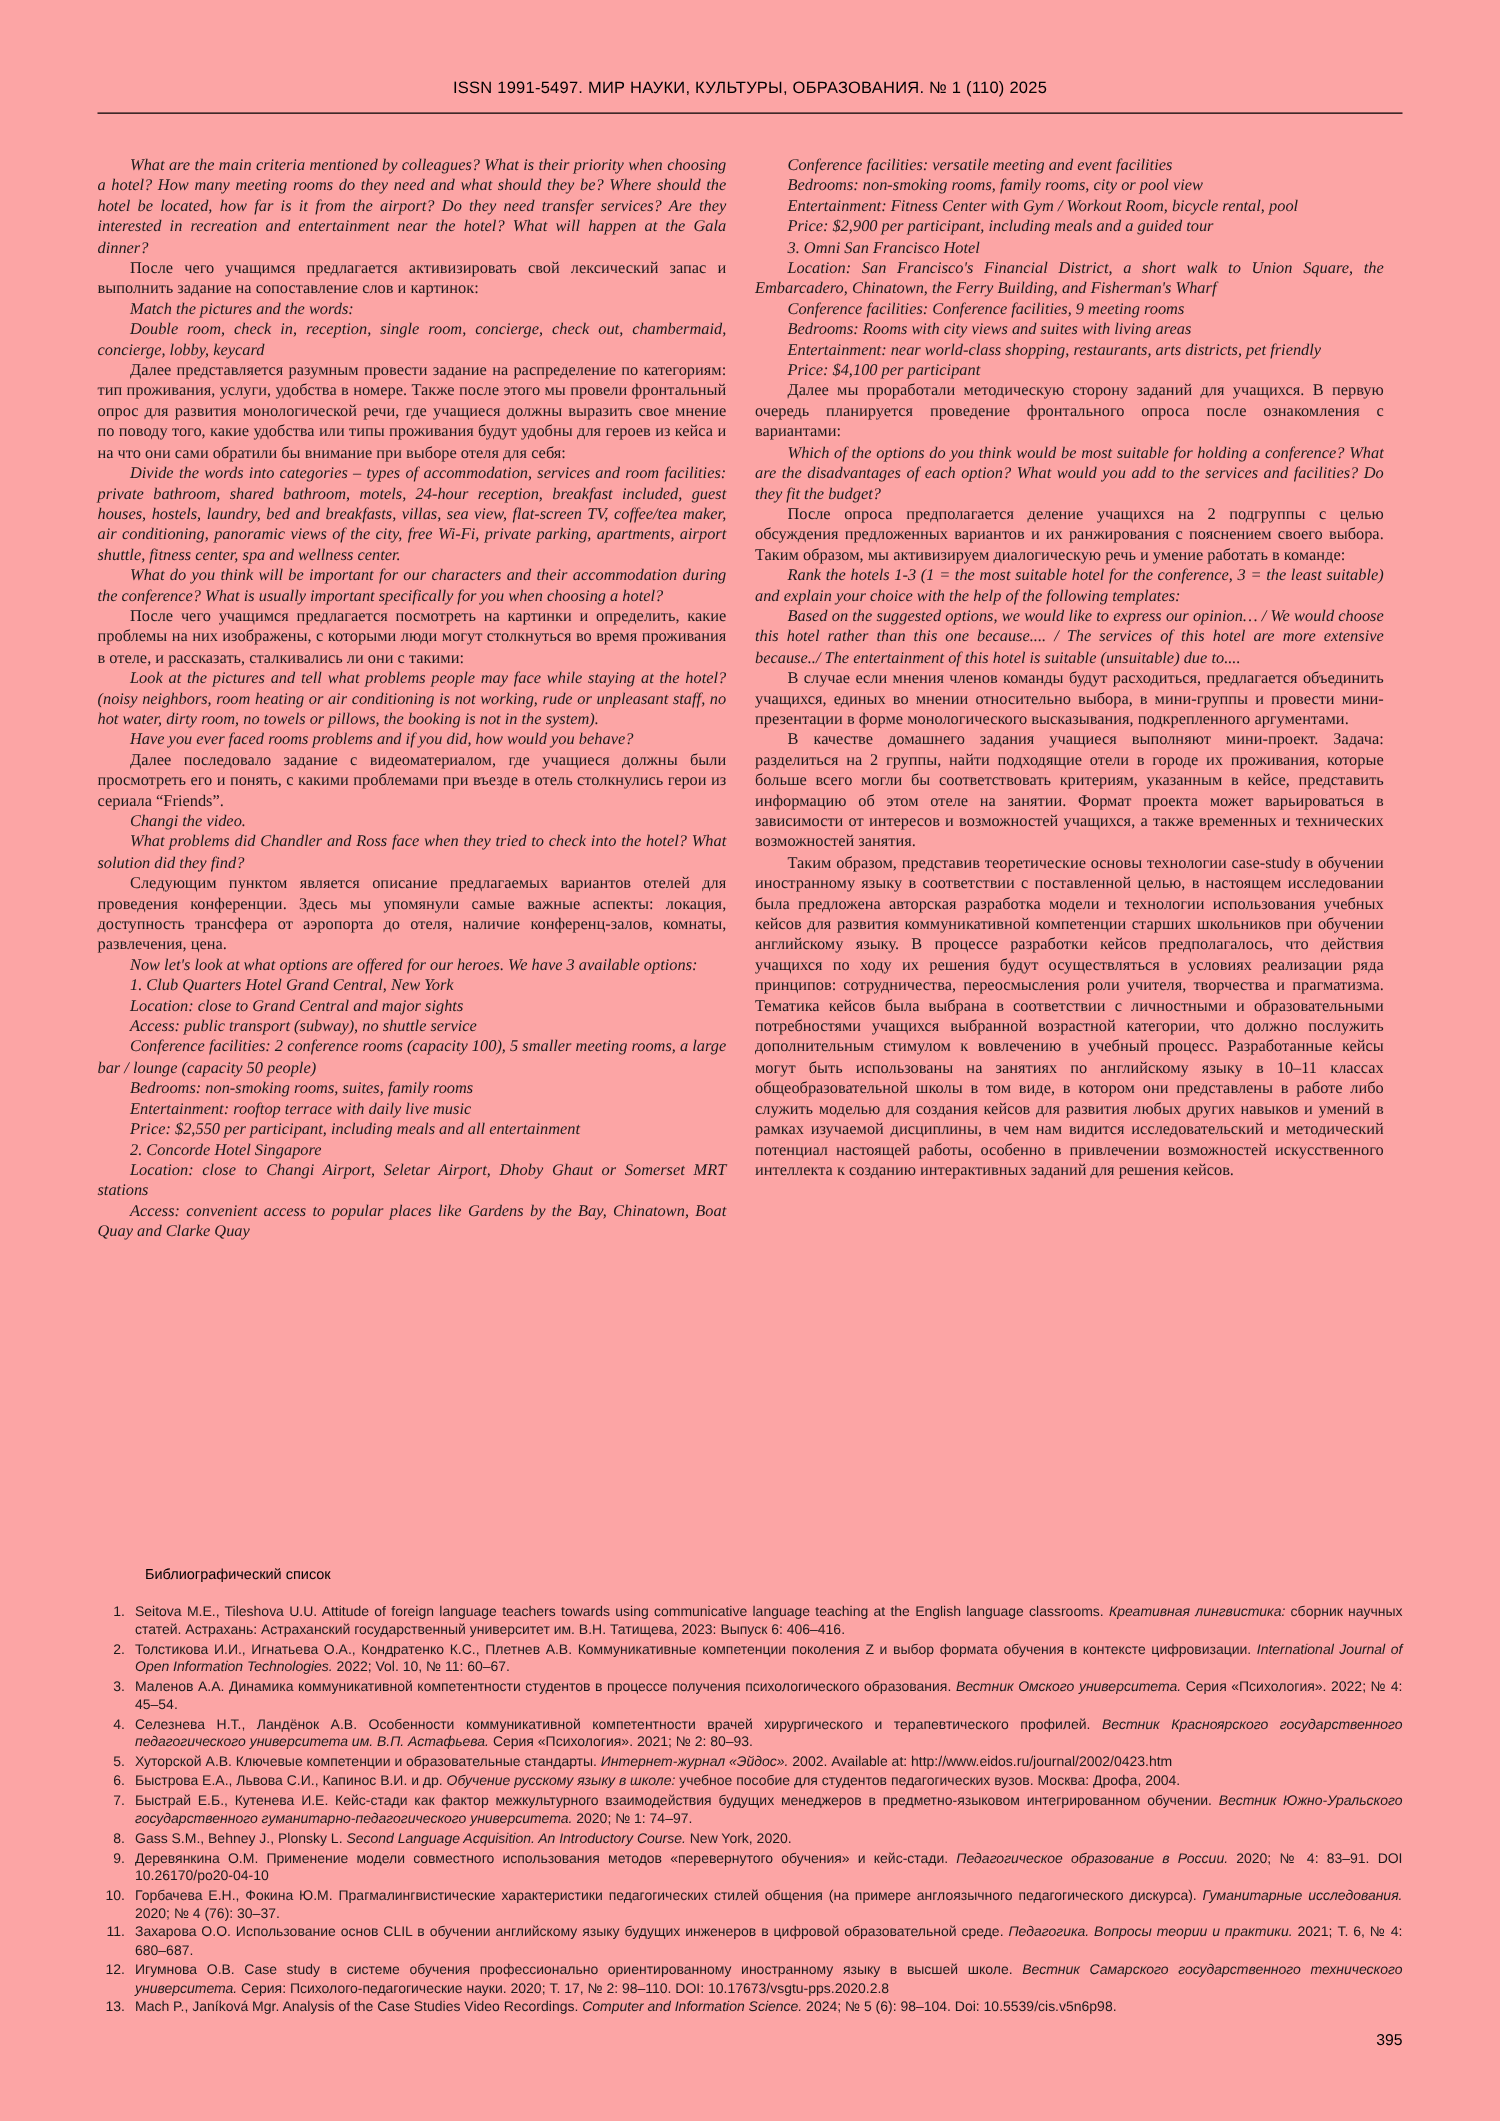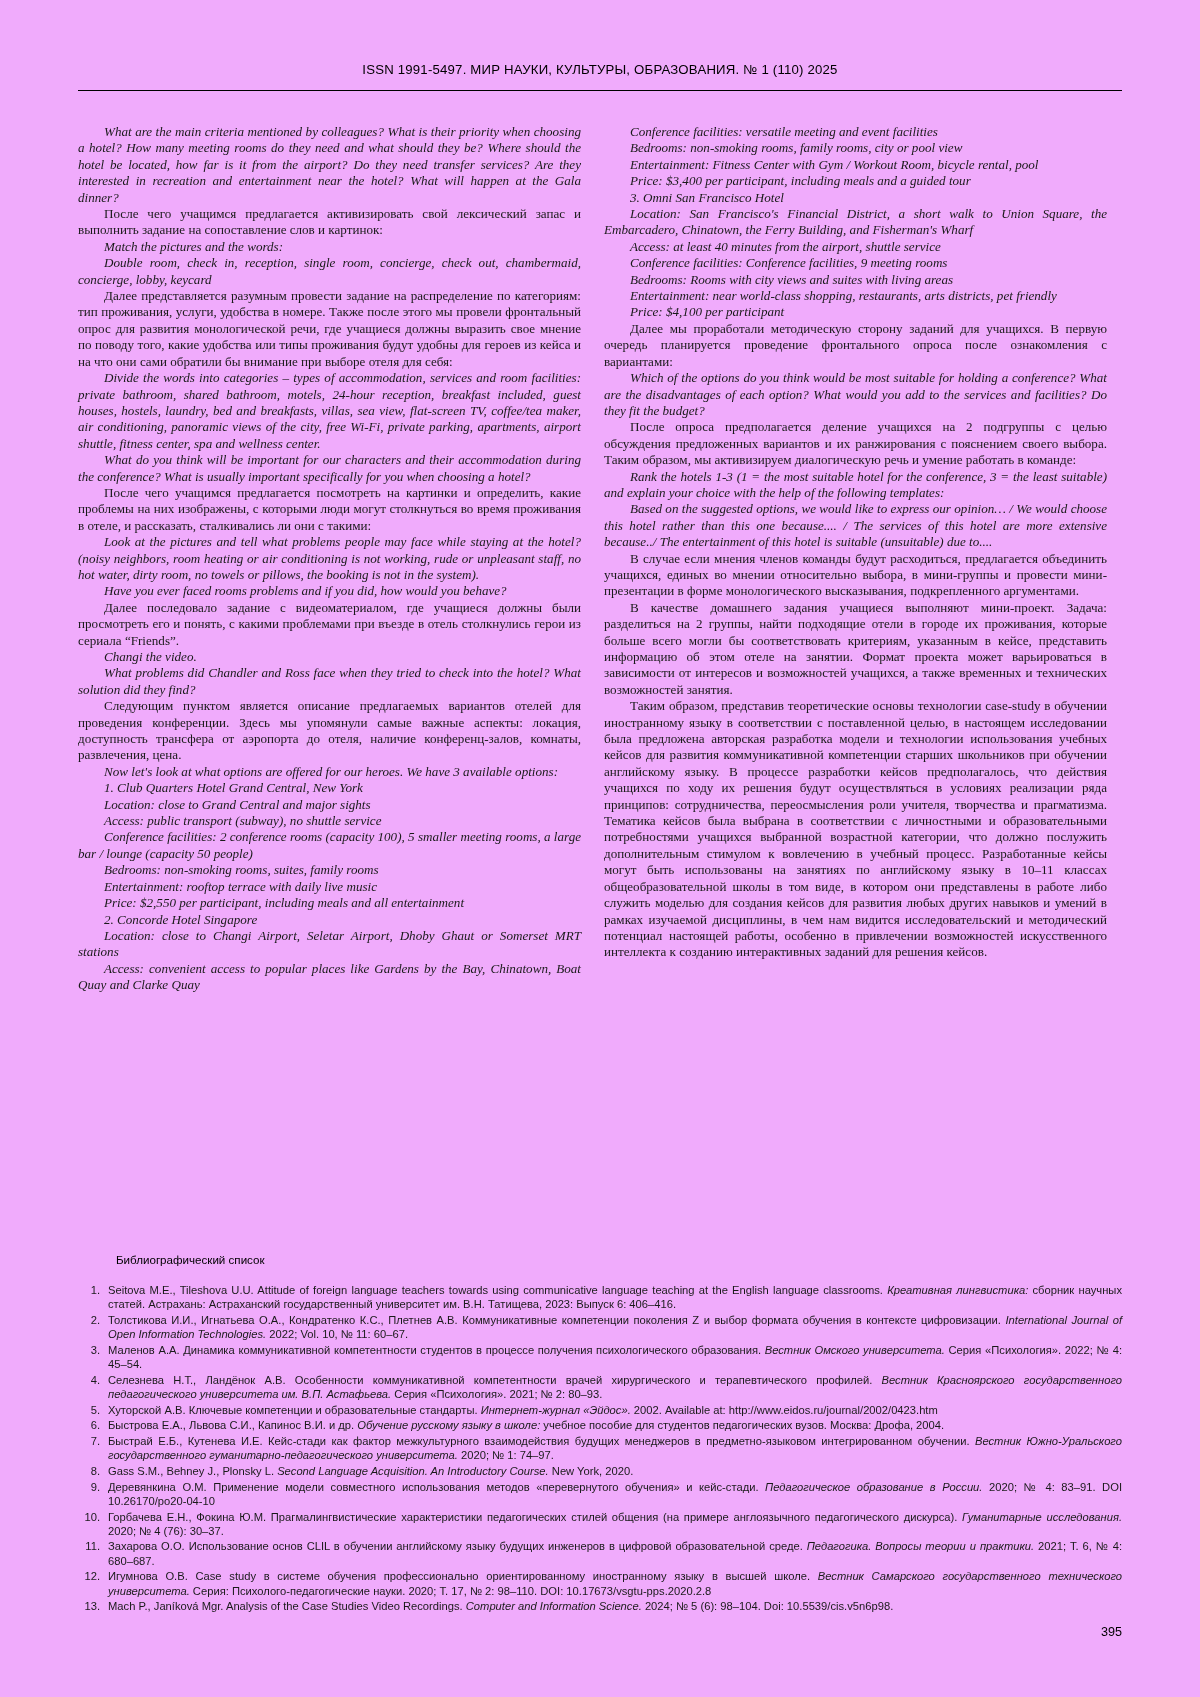"ISSN 1991-5497. МИР НАУКИ, КУЛЬТУРЫ," .page { background: #f0abfc -> #fca5a5 }
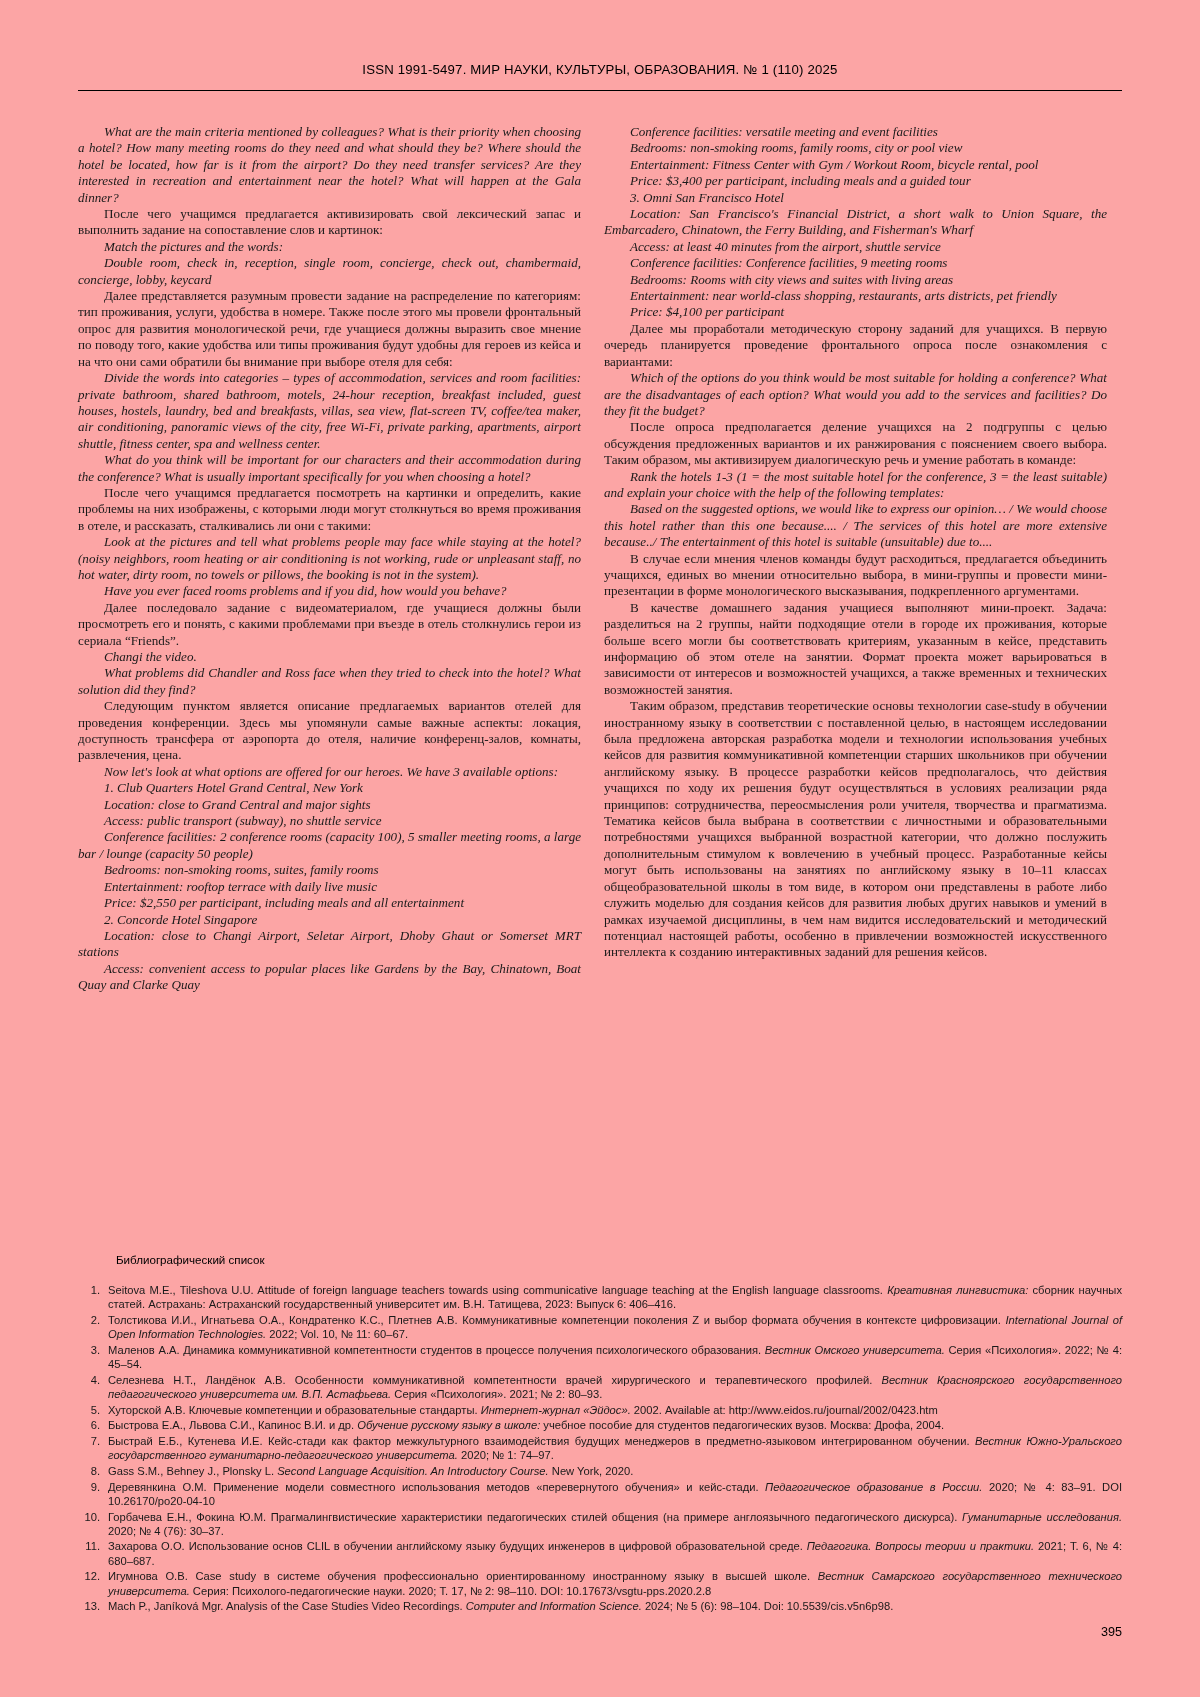"Price: $3,400 per participant, including" p.it { text: $3,400 -> $2,900 }
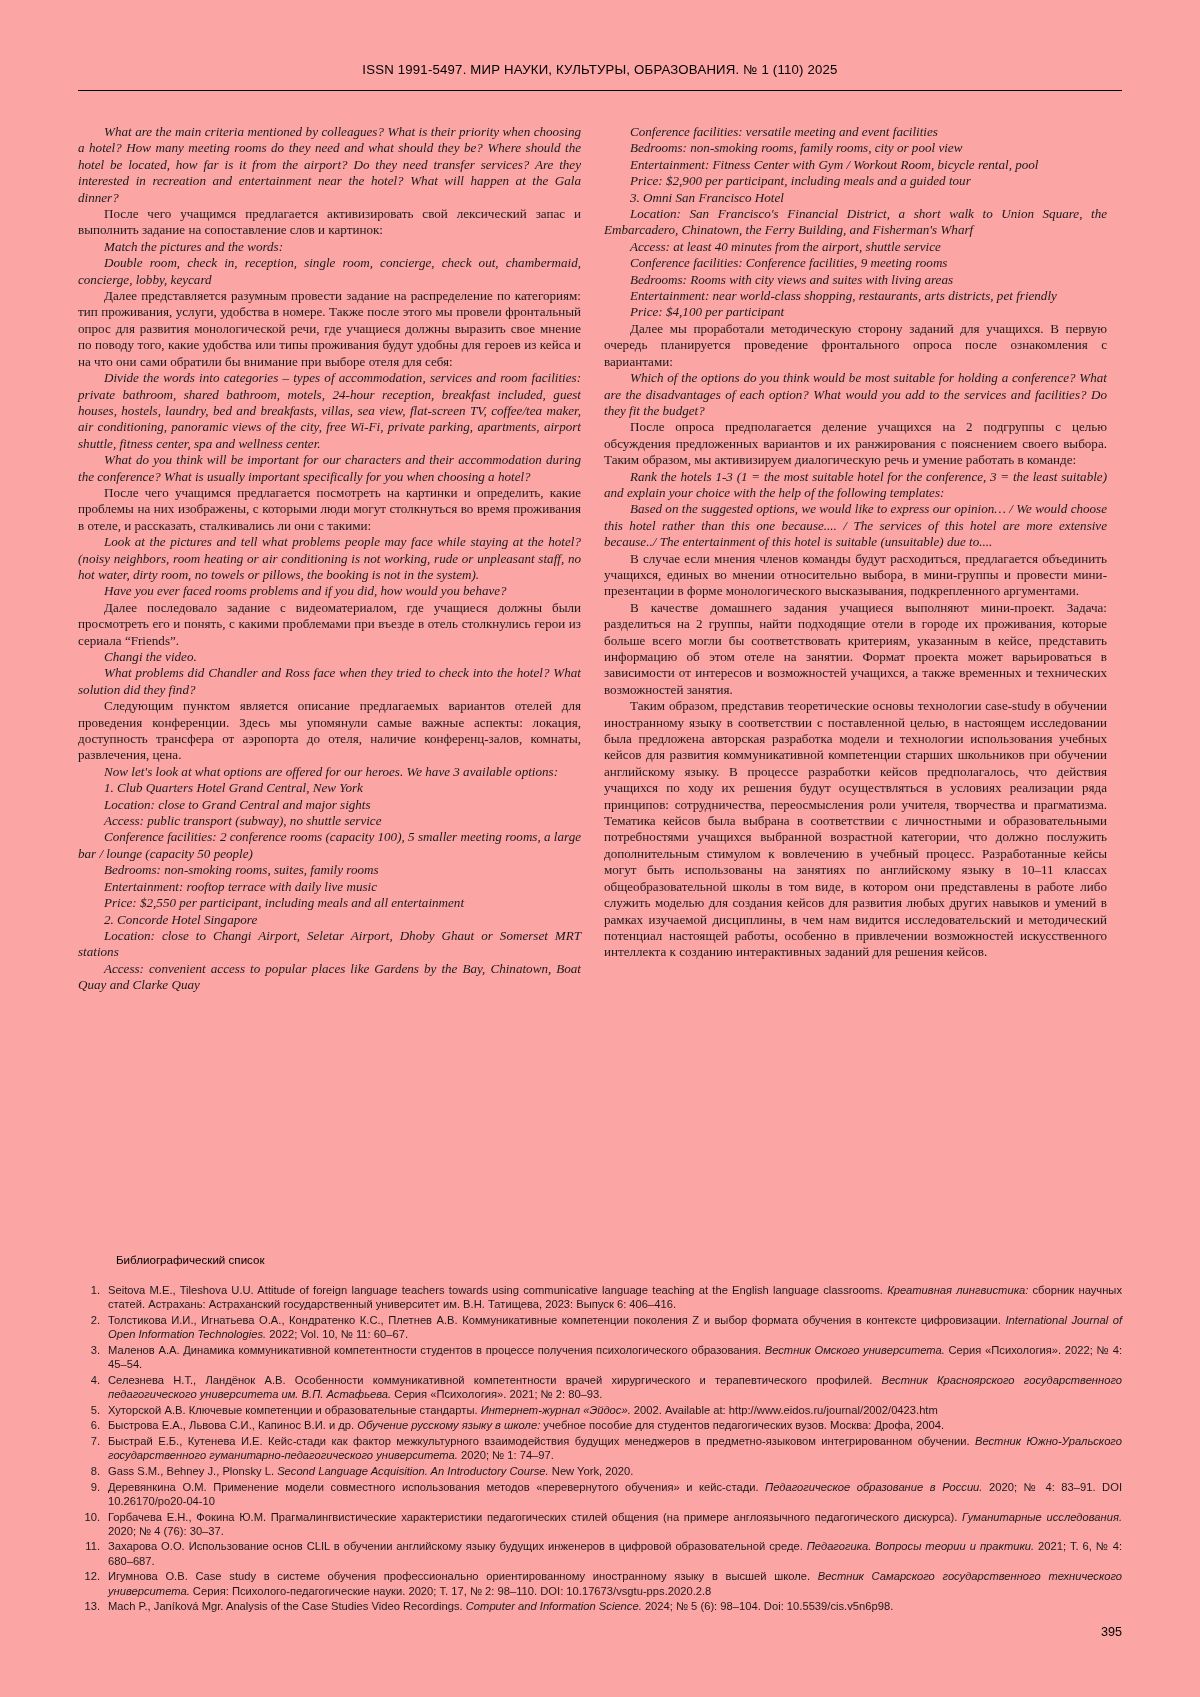"Access: at least 40 minutes" p.it { html: <p>Access: at least 40 minutes from the airport, shuttle service</p> -> none }
